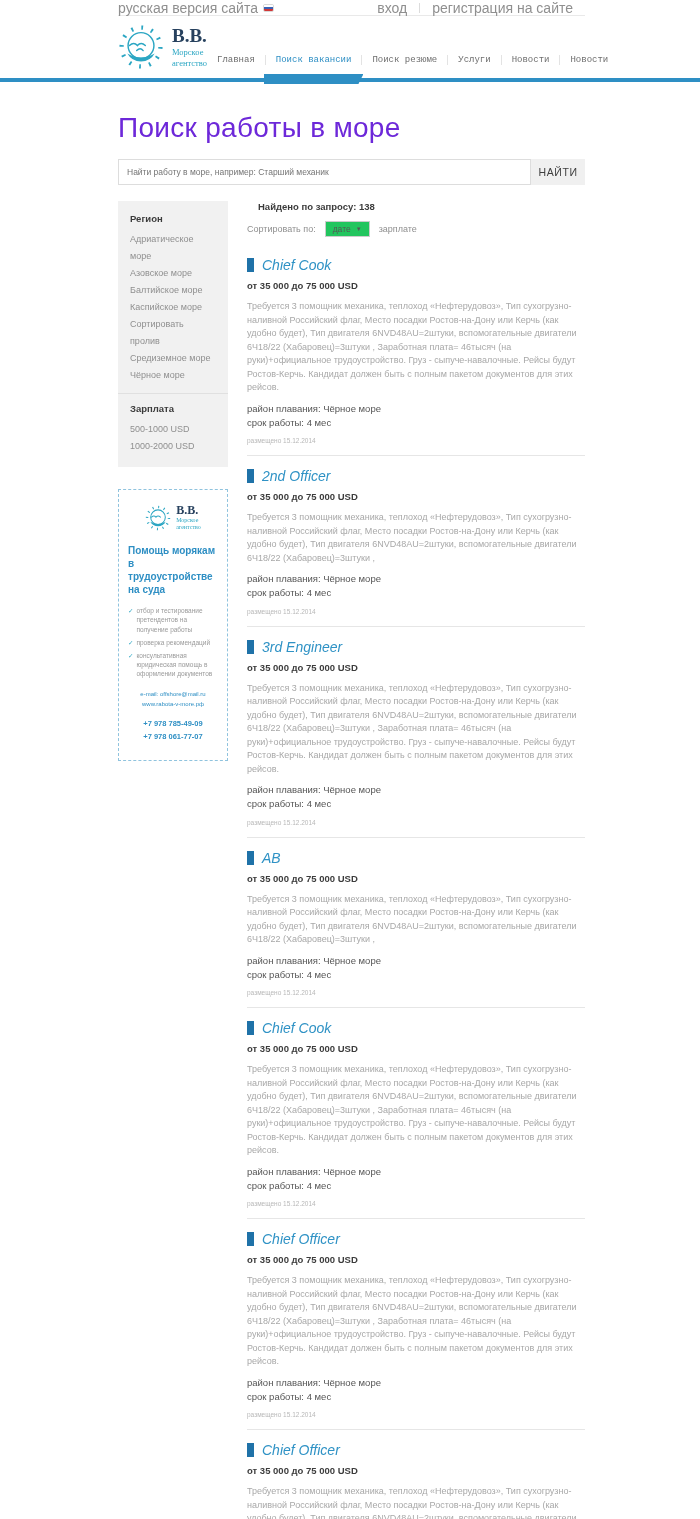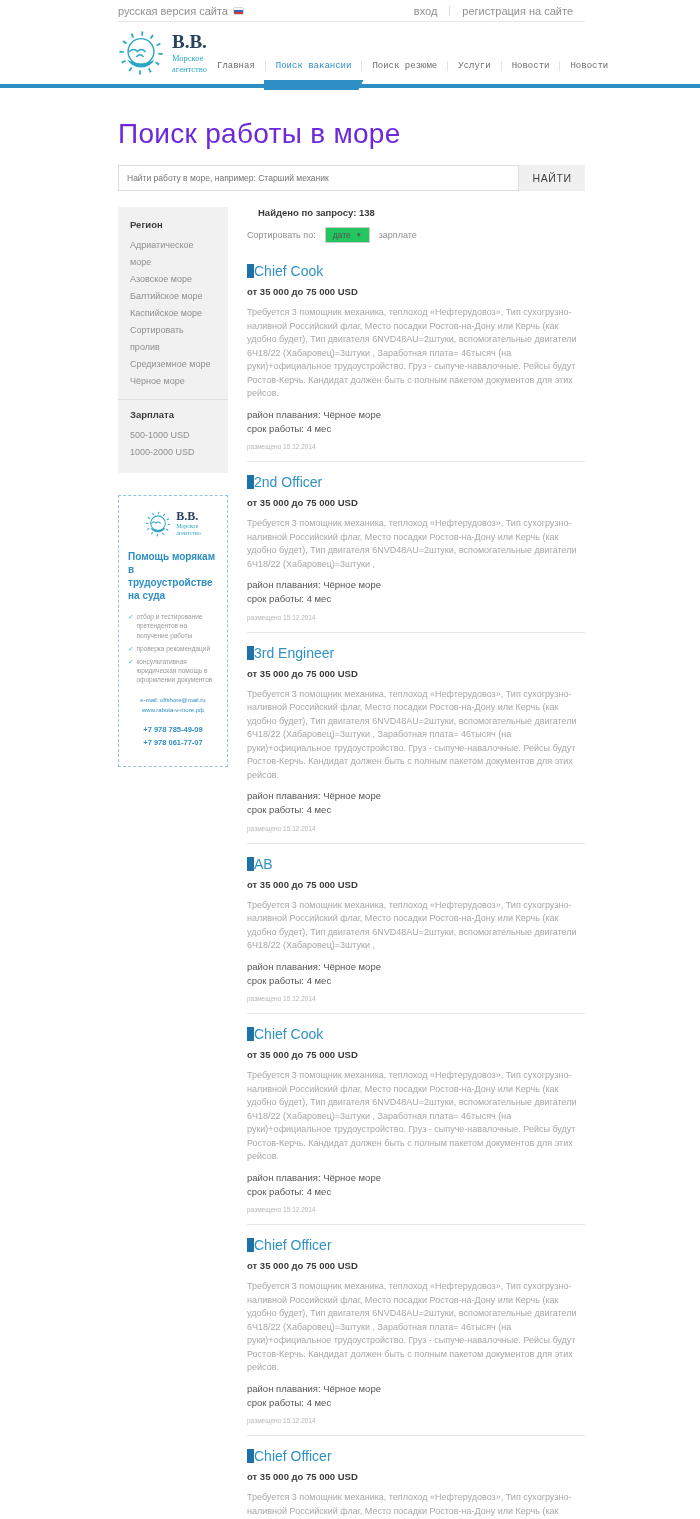"русская версия сайта" .topbar-inner { font-size: 11px -> 14px; height: 22px -> 16px }
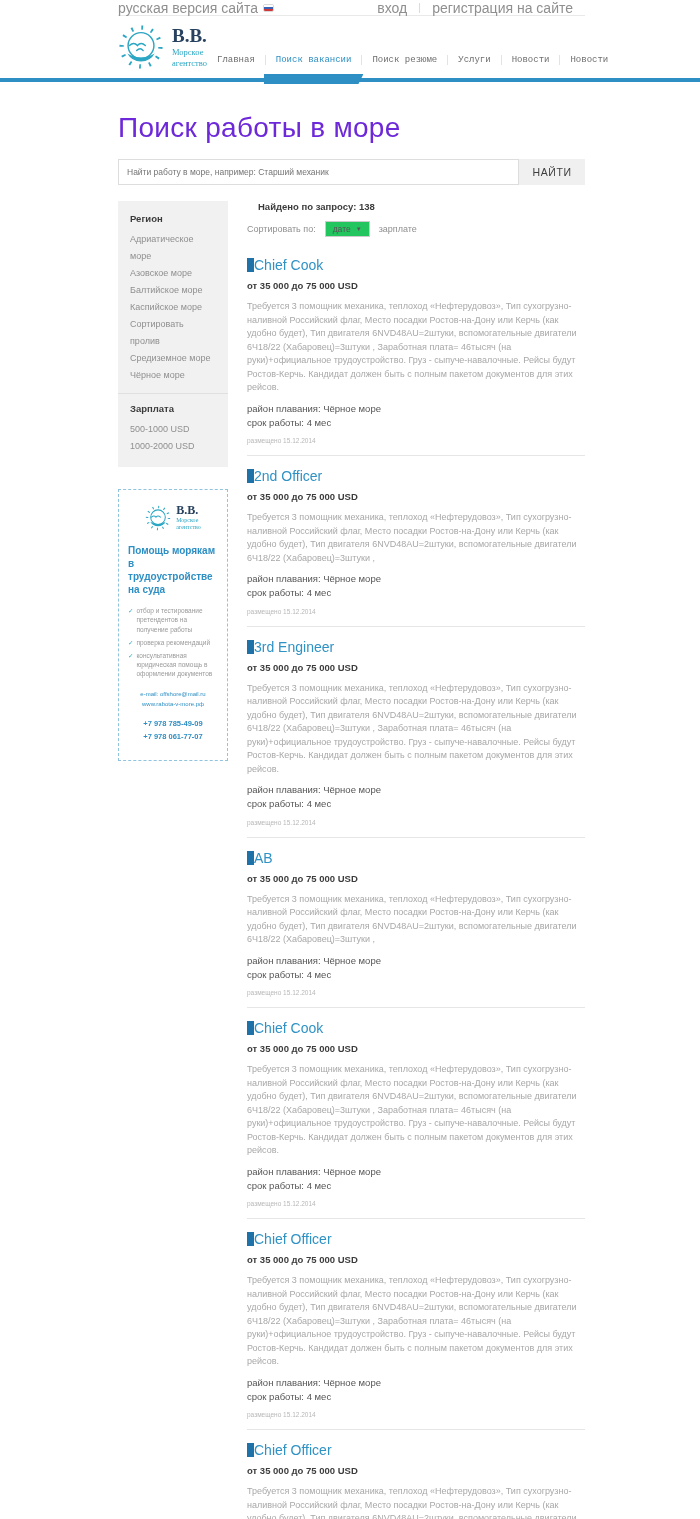"НАЙТИ" .search-btn { width: 66px -> 54px }
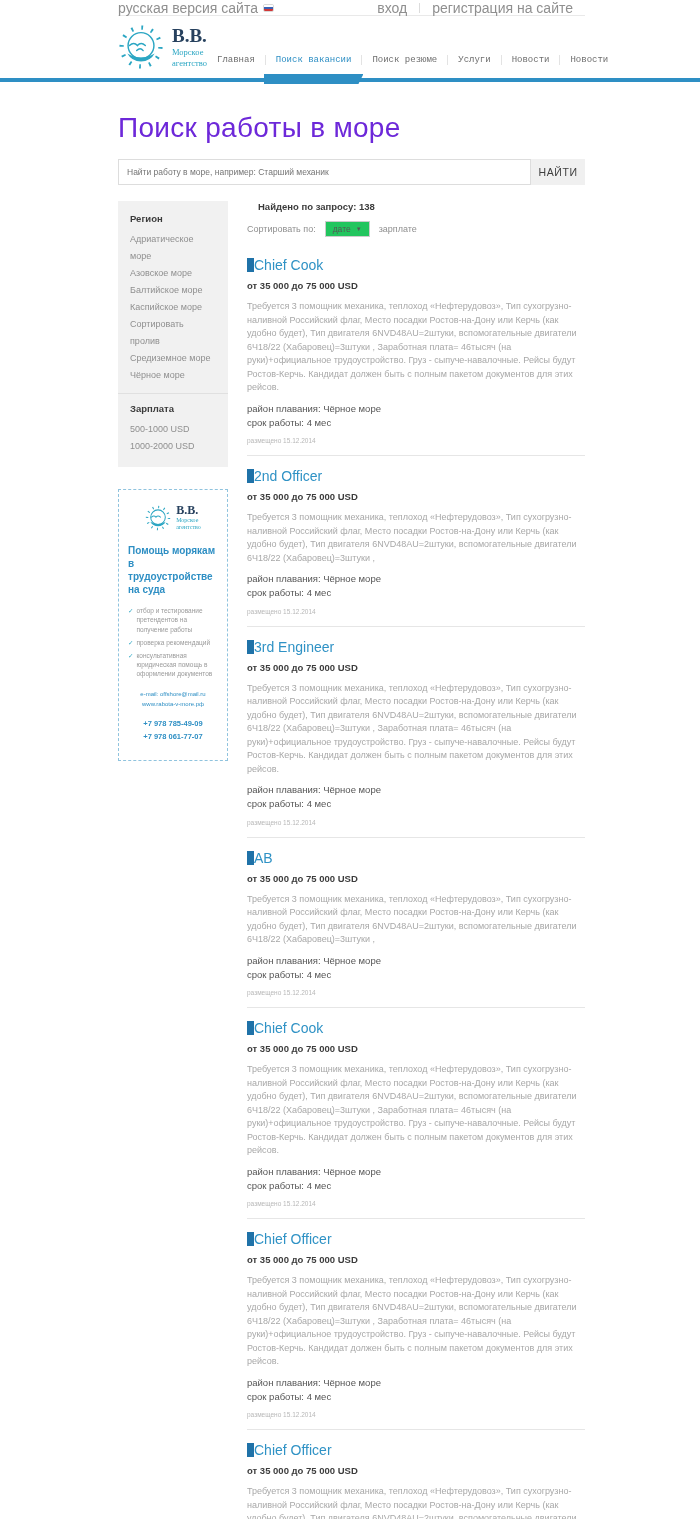"Chief Cook" .listing-title { font-style: none -> italic; gap: none -> 8px }
